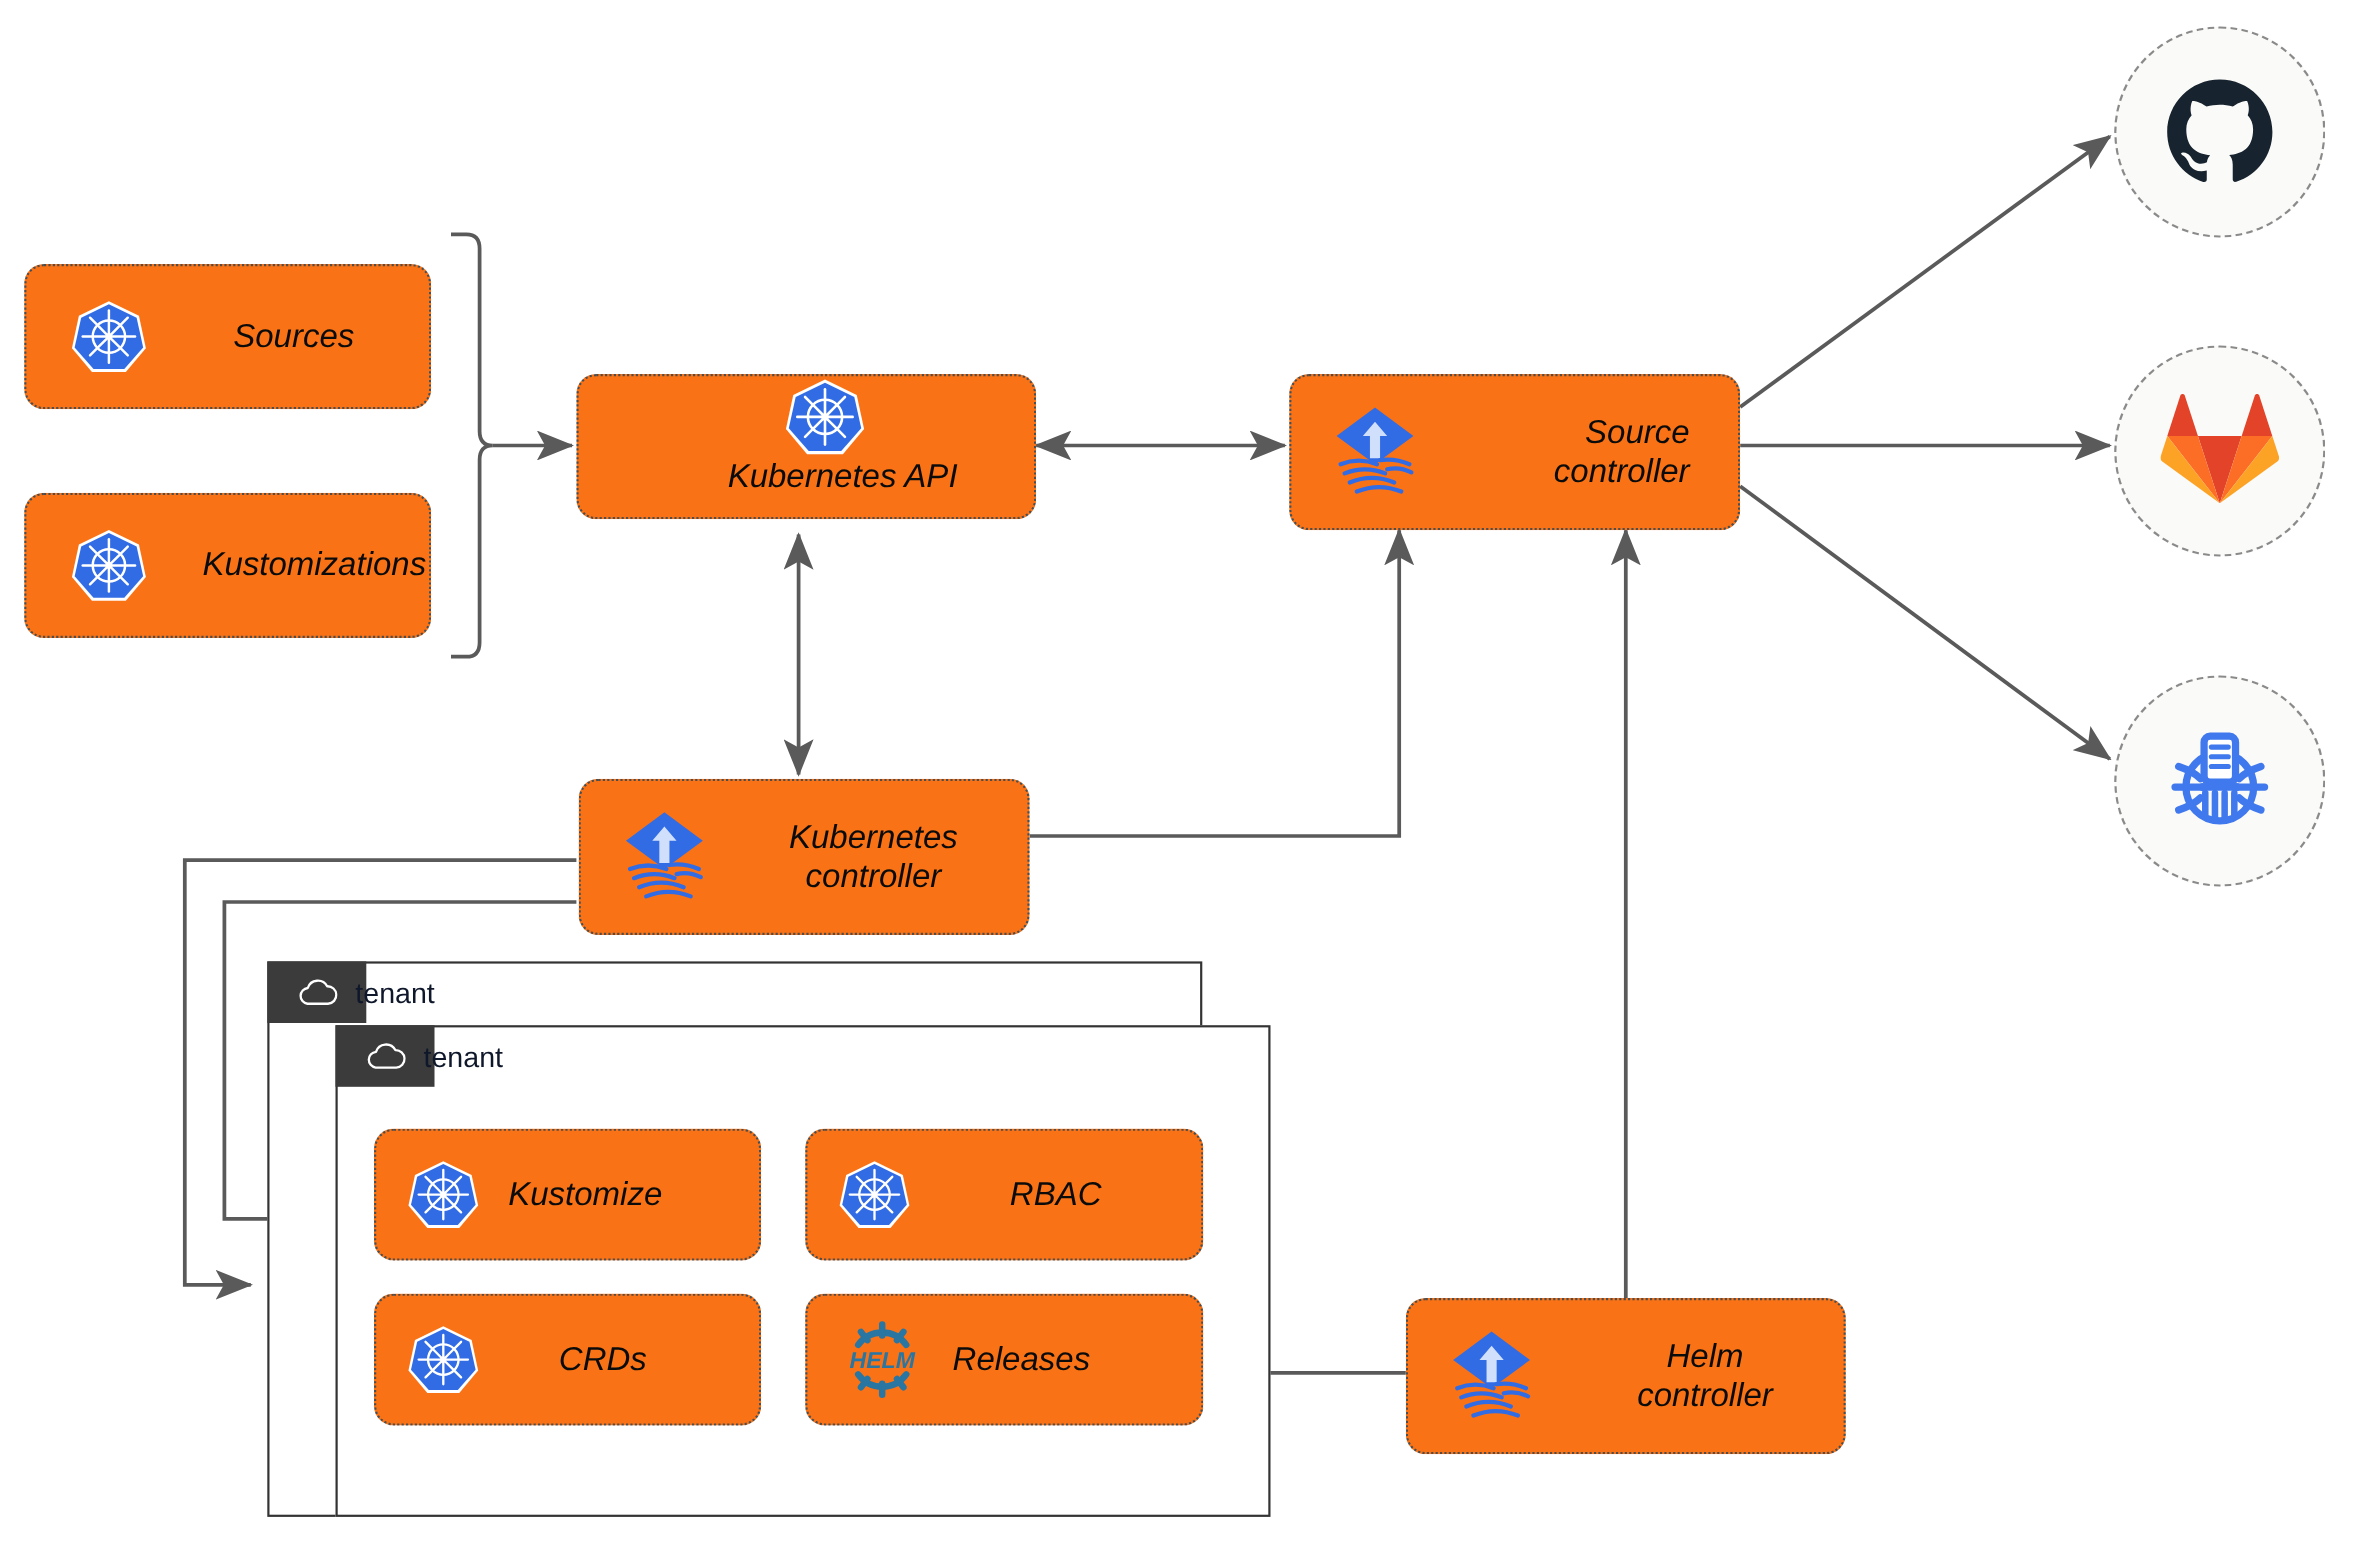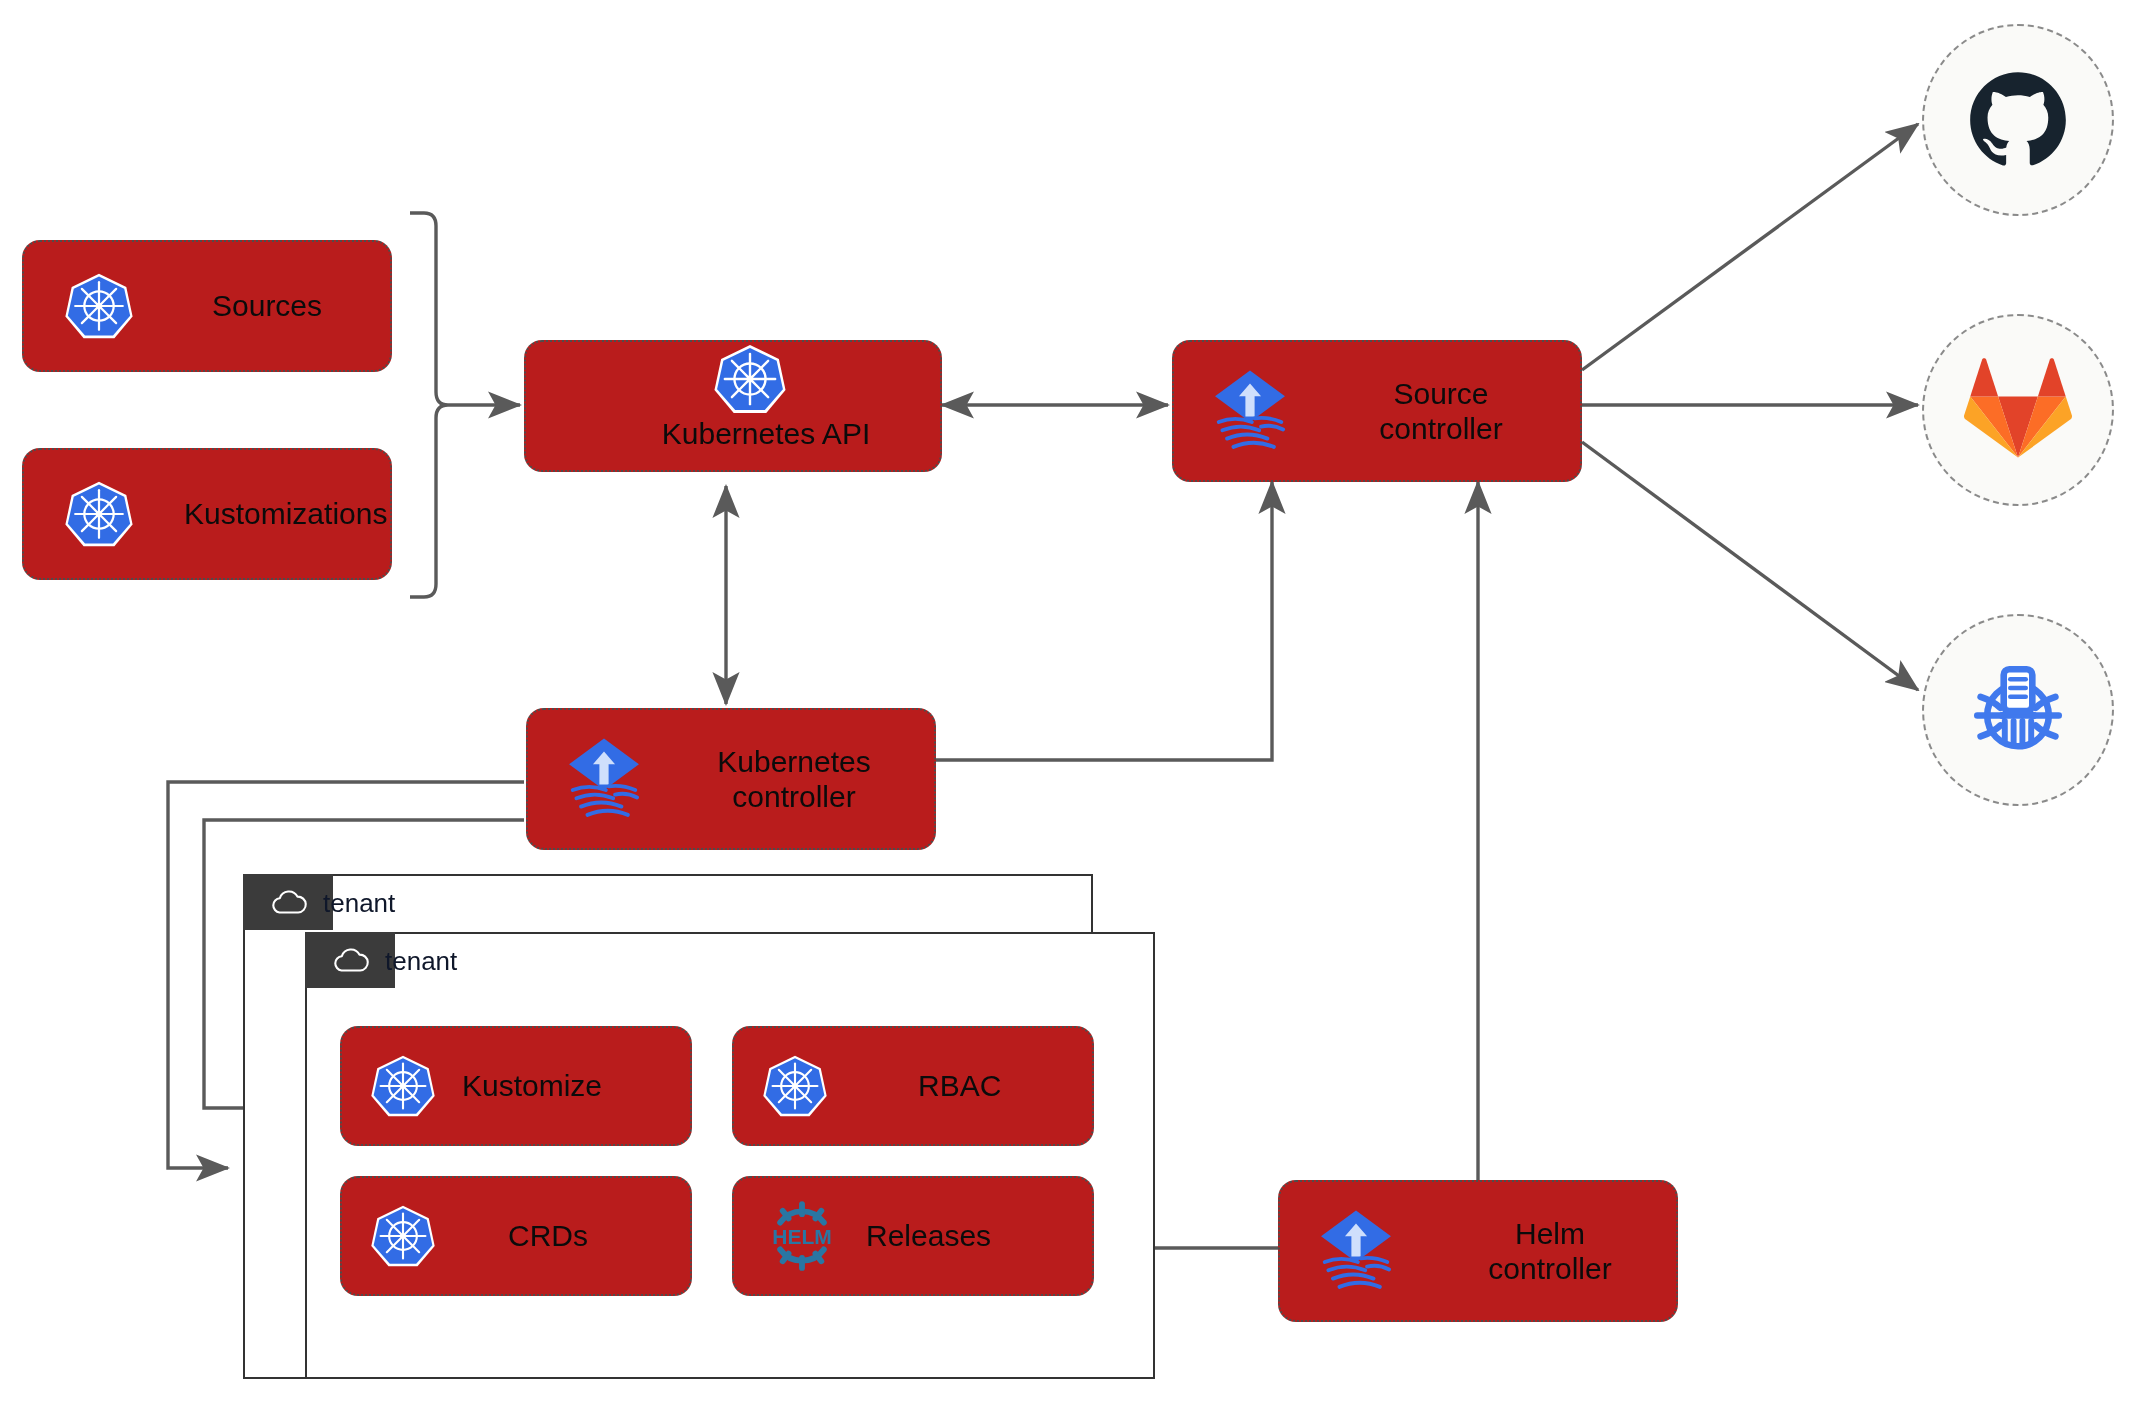"Sources" .node { background: #b91c1c -> #f97316; font-style: none -> italic }
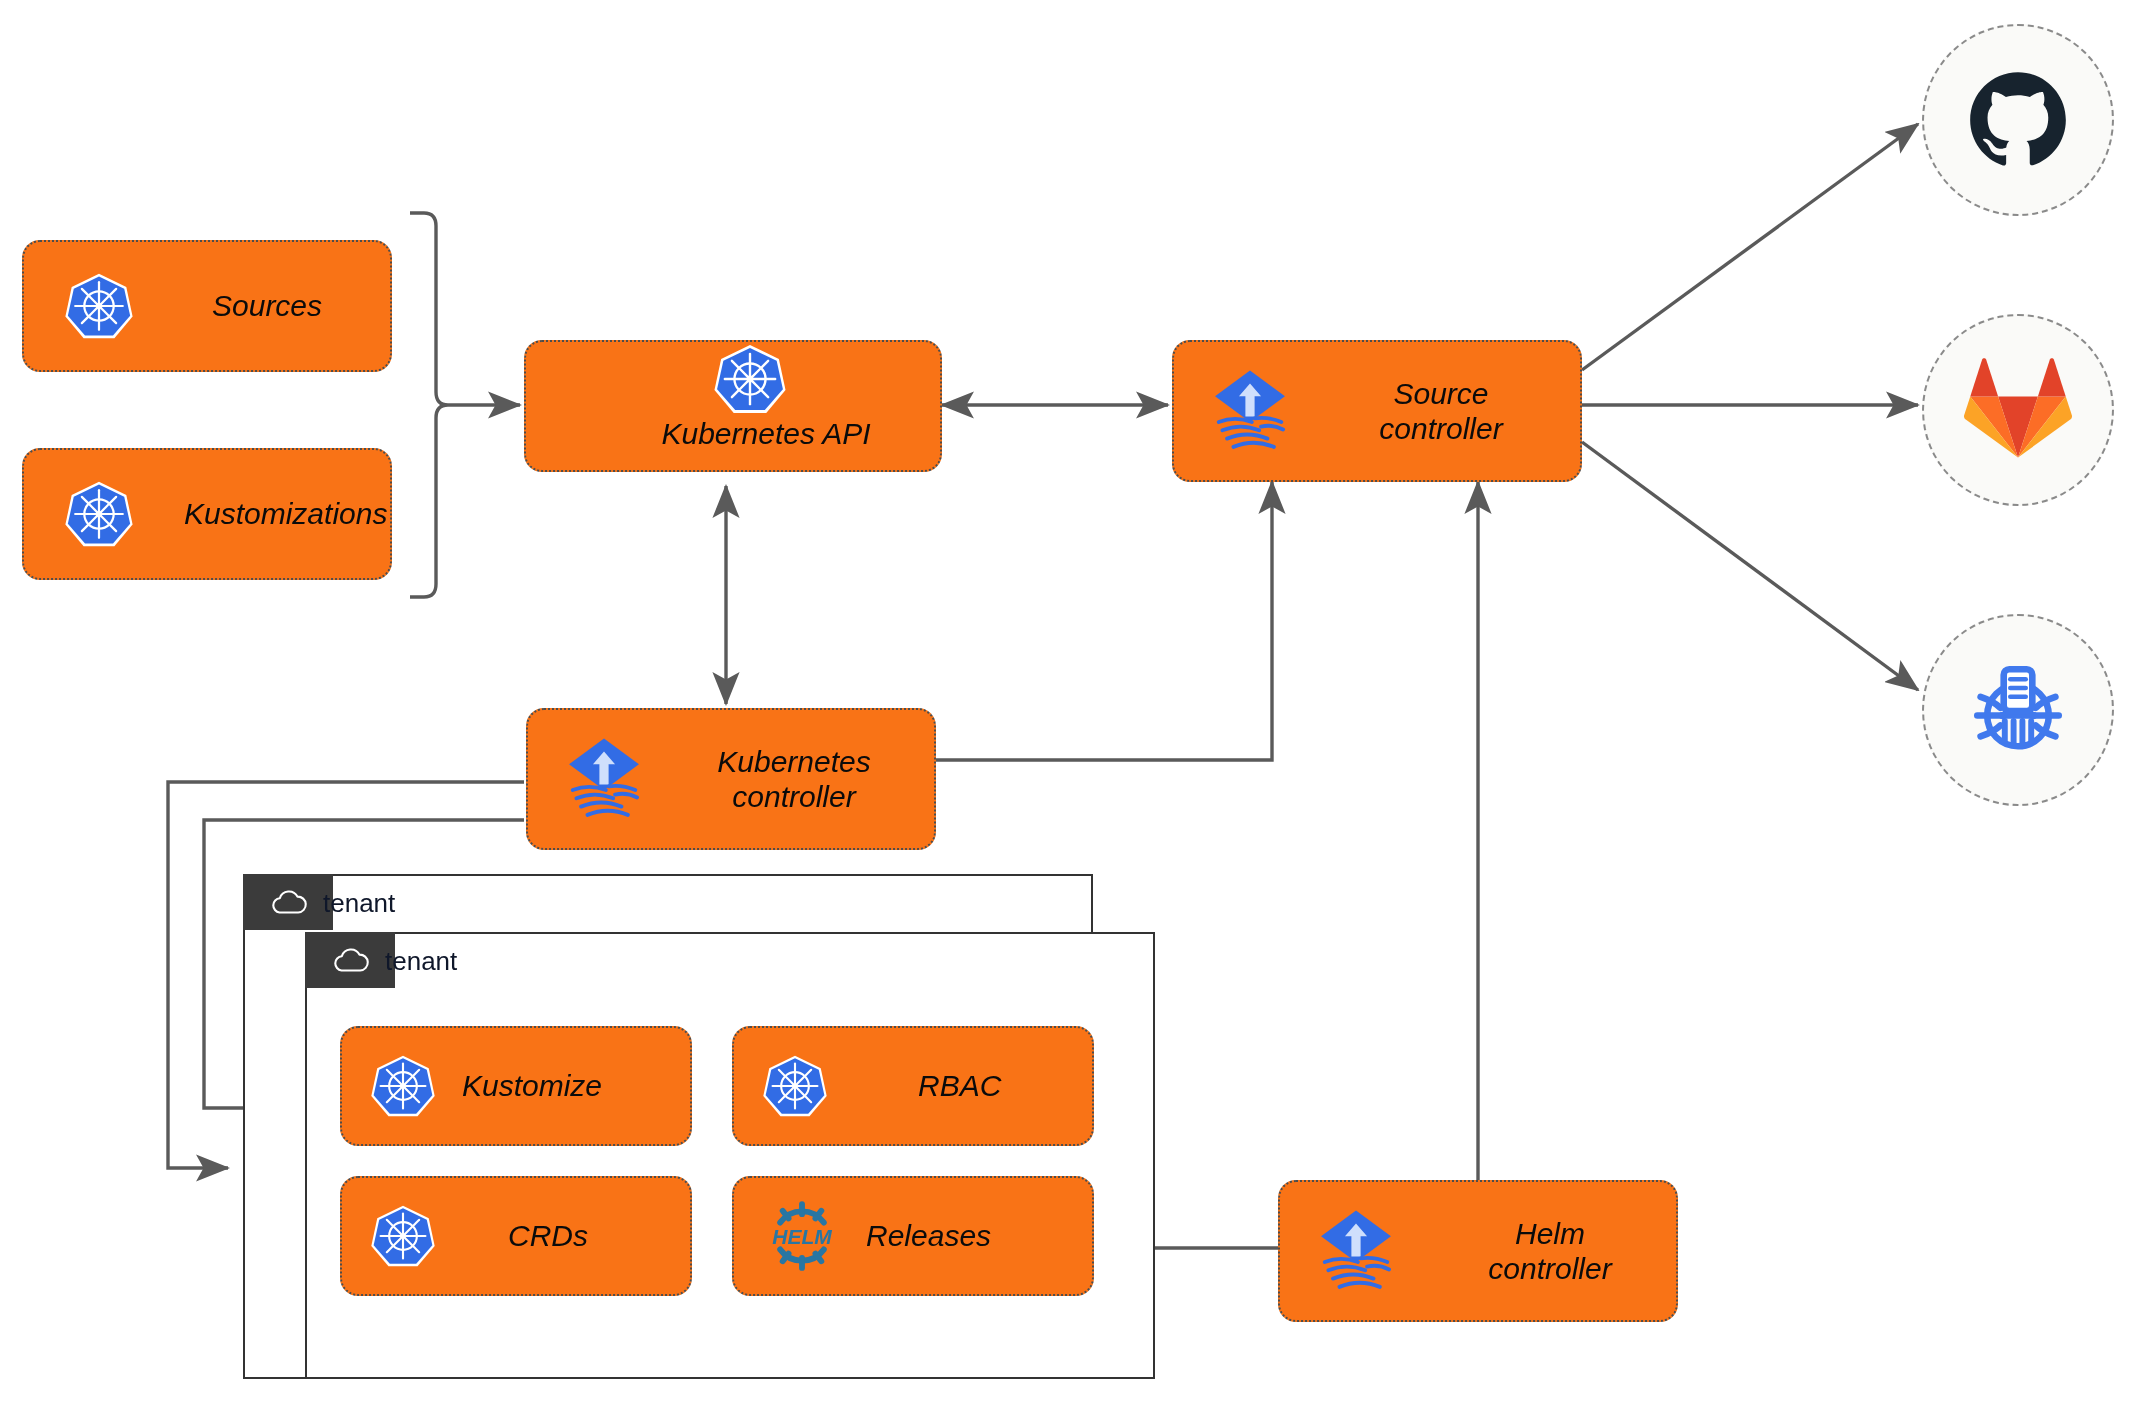"Source" span.lbl { text-align: center -> right }
